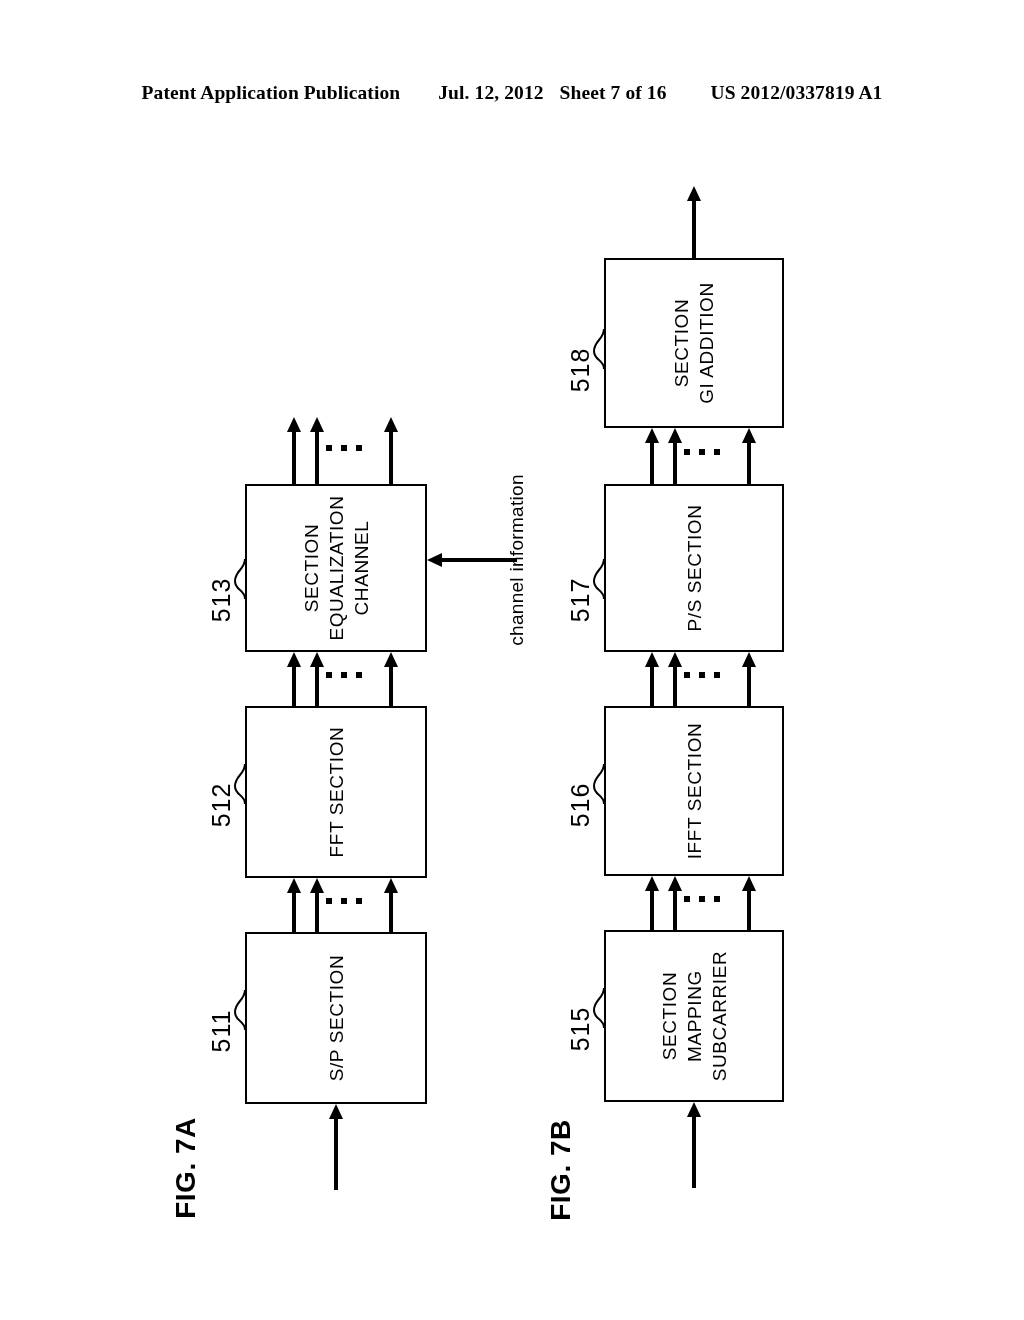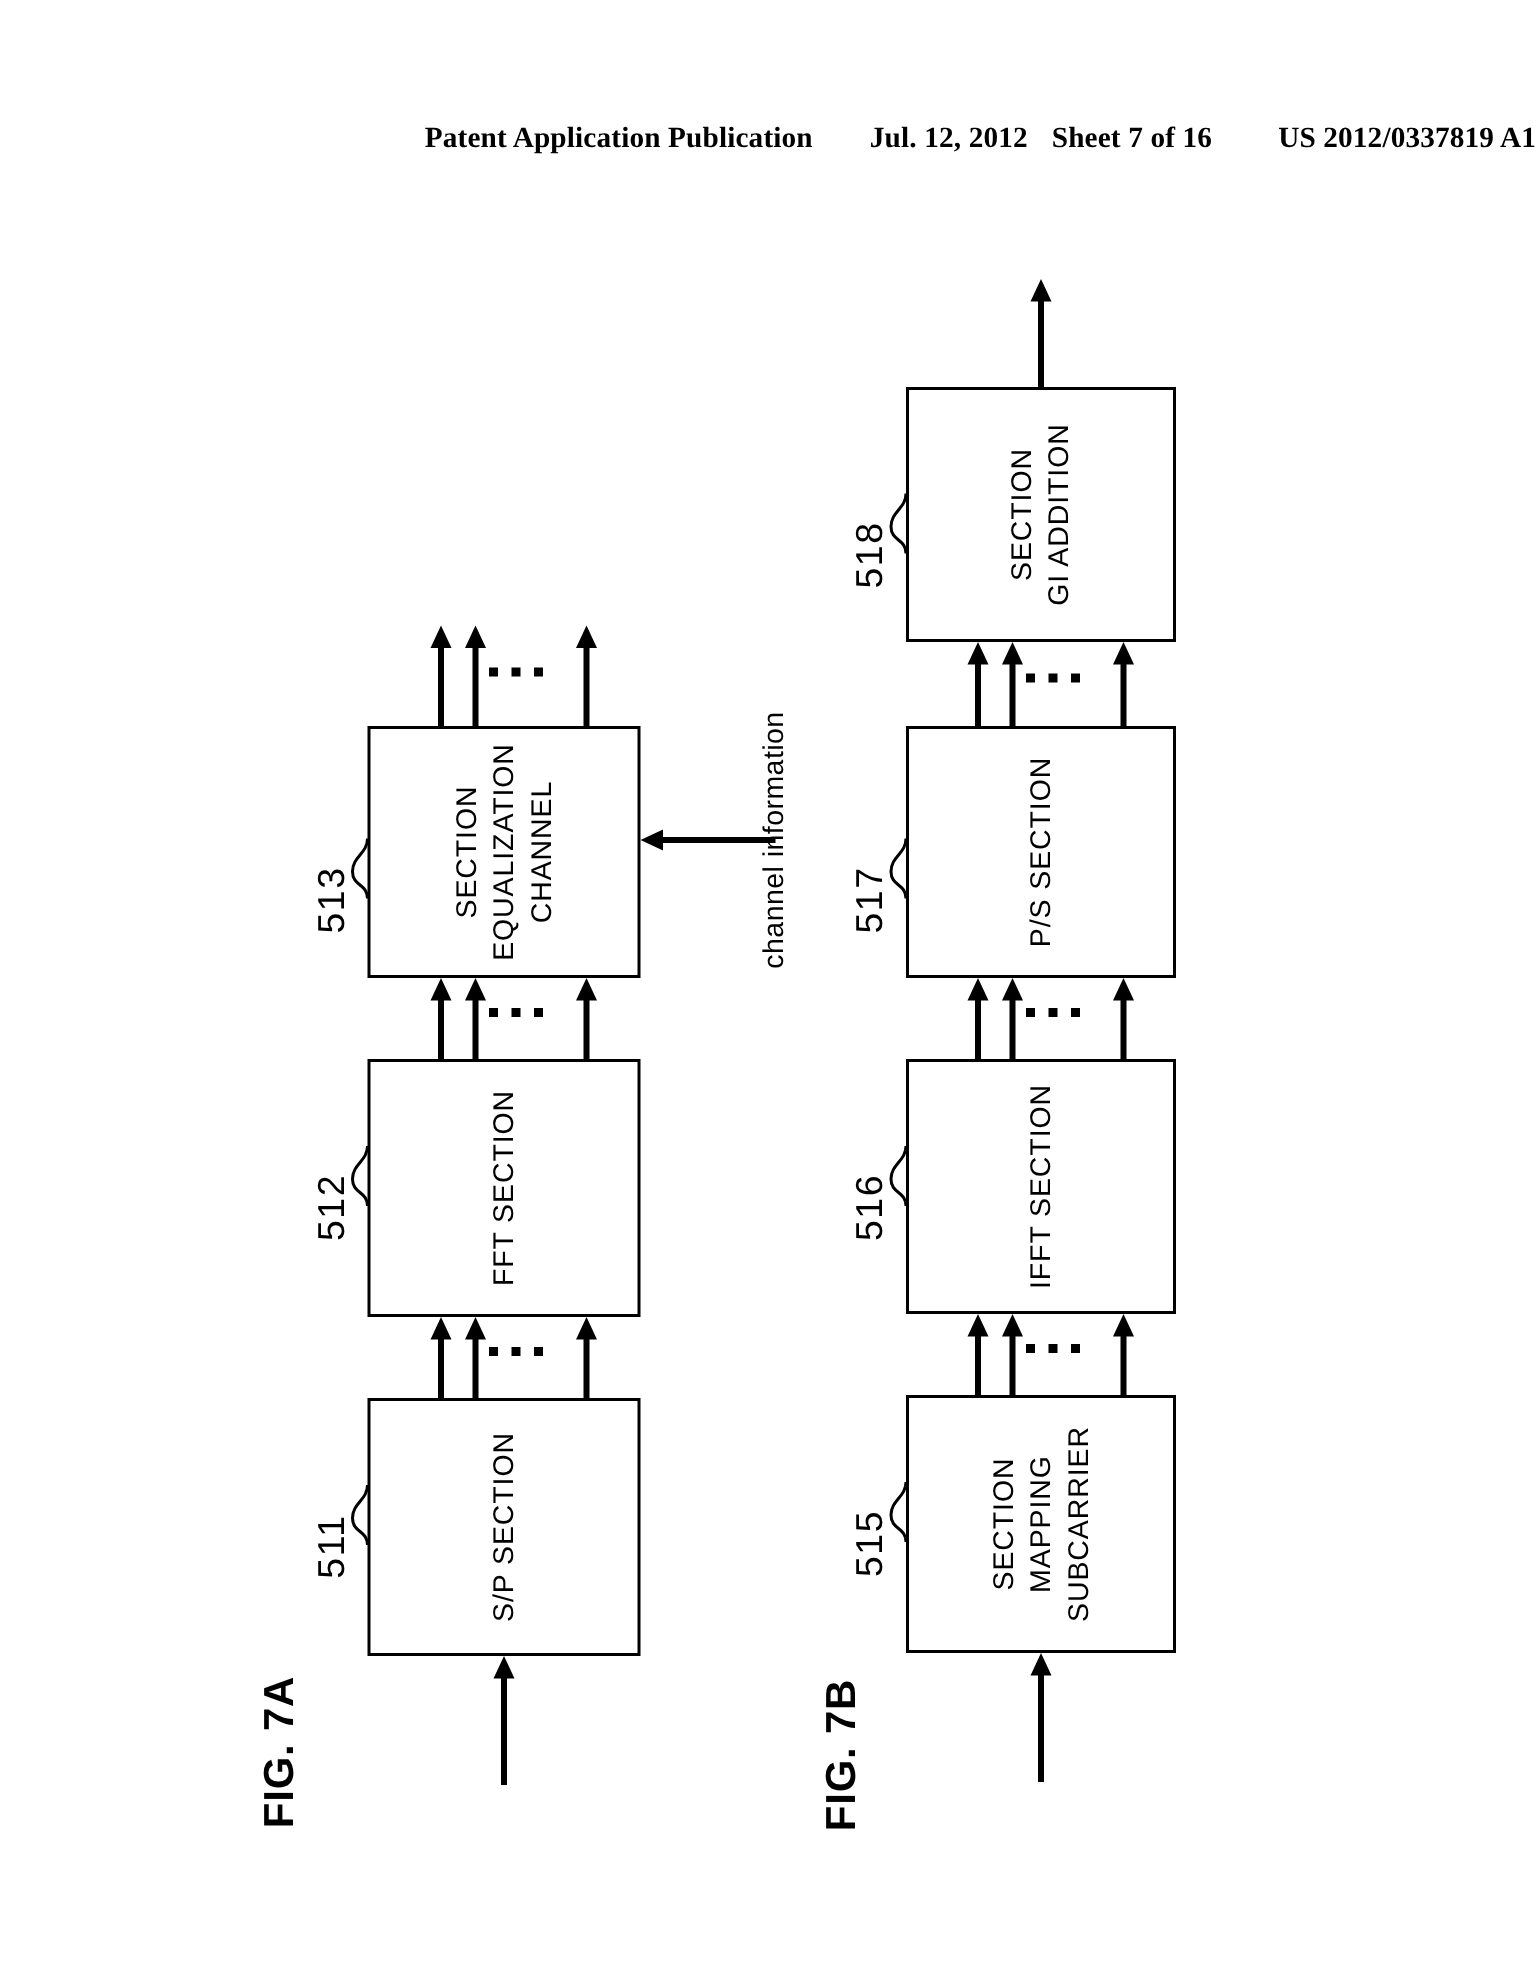"Patent Application Publication" #page-header { justify-content: flex-end -> center }
